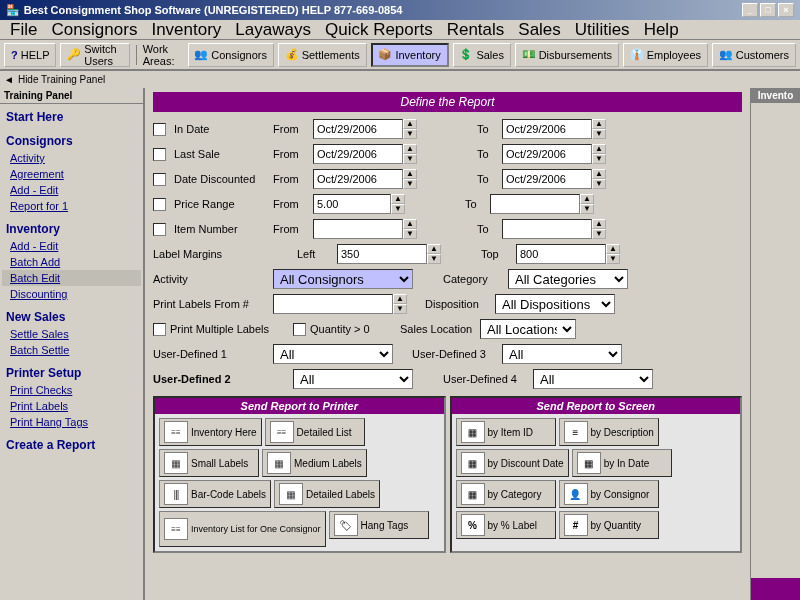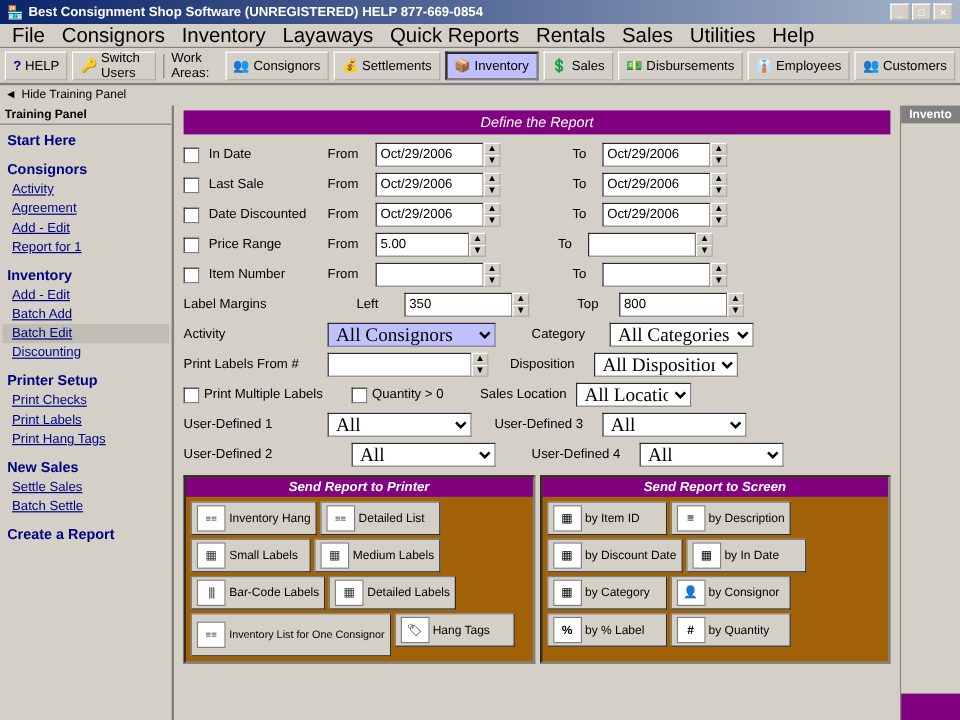"All Consignors" .form-select { font-family: Liberation Serif, serif -> Liberation Sans, sans-serif; font-size: 16px -> 13px }
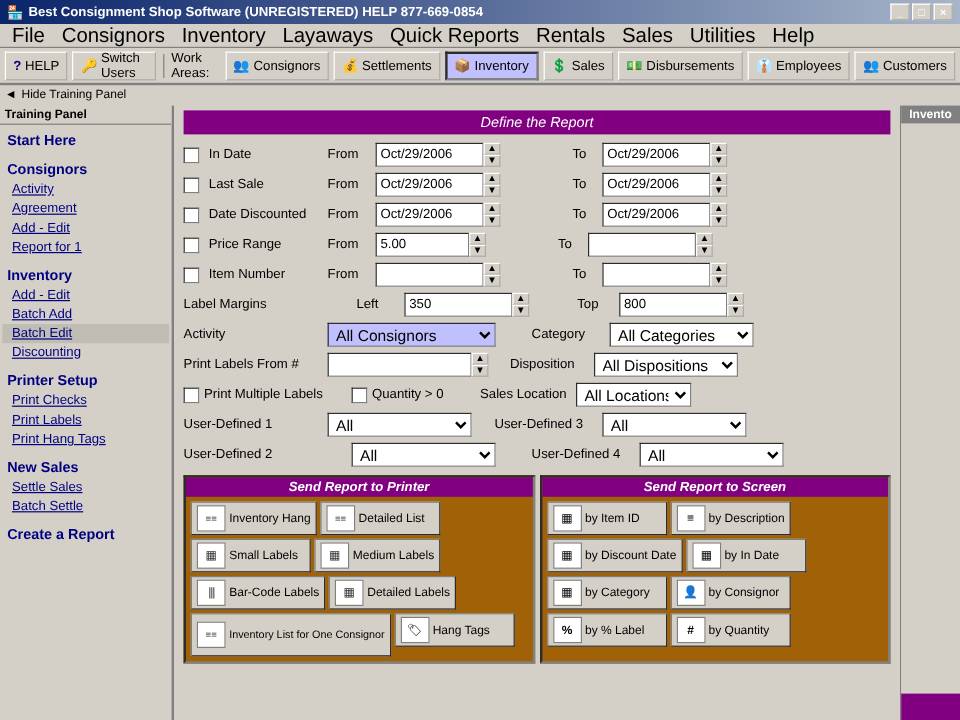"Printer Setup" div.panel-section { order: before "New Sales" -> after "New Sales" }
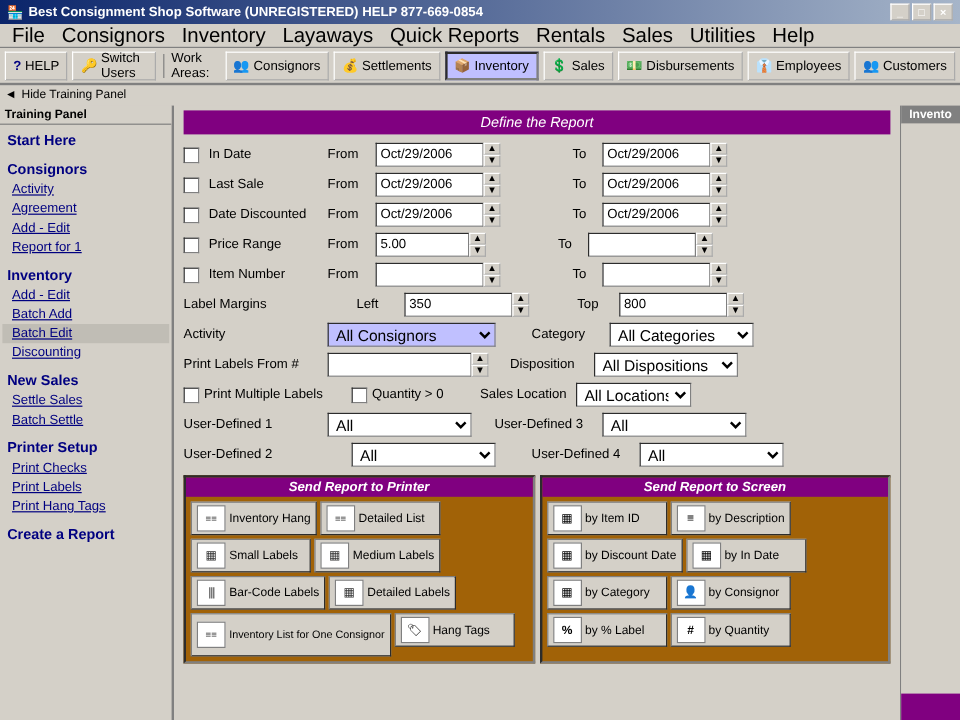"User-Defined 2" span { font-weight: none -> bold }
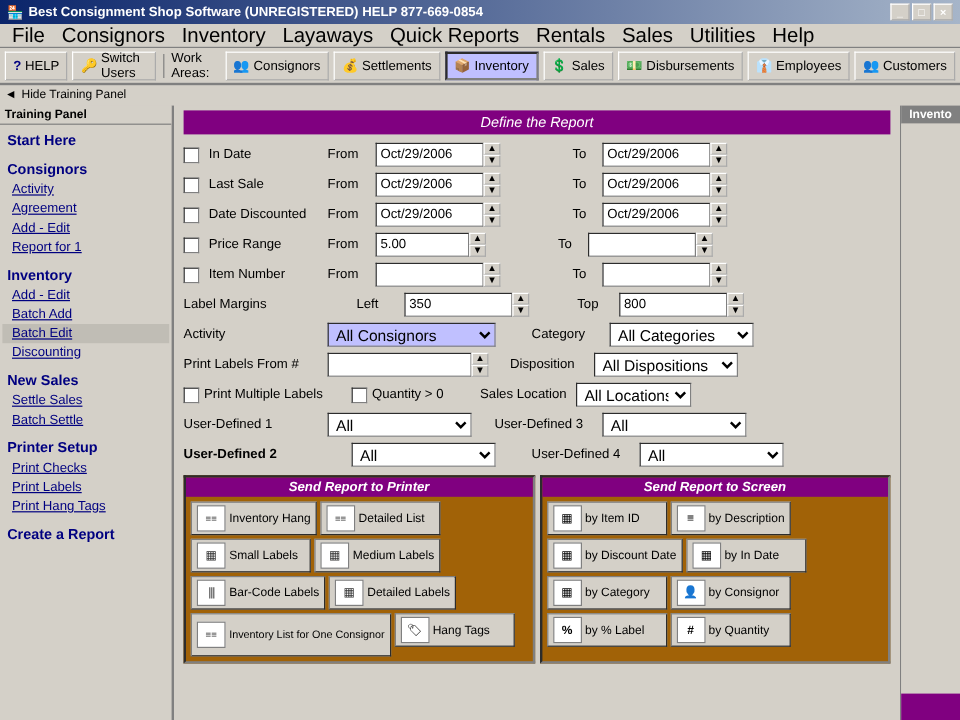"Send Report to Printer" .send-box { background: #a16207 -> #e5e5e5 }
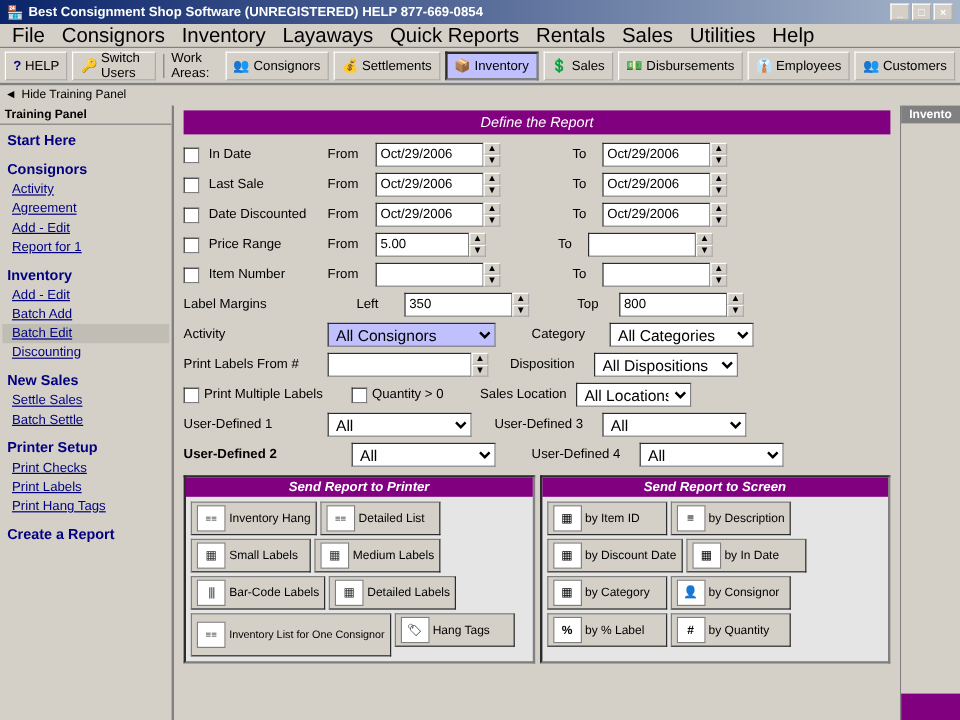"Inventory Hang" span { text: Hang -> Here }
